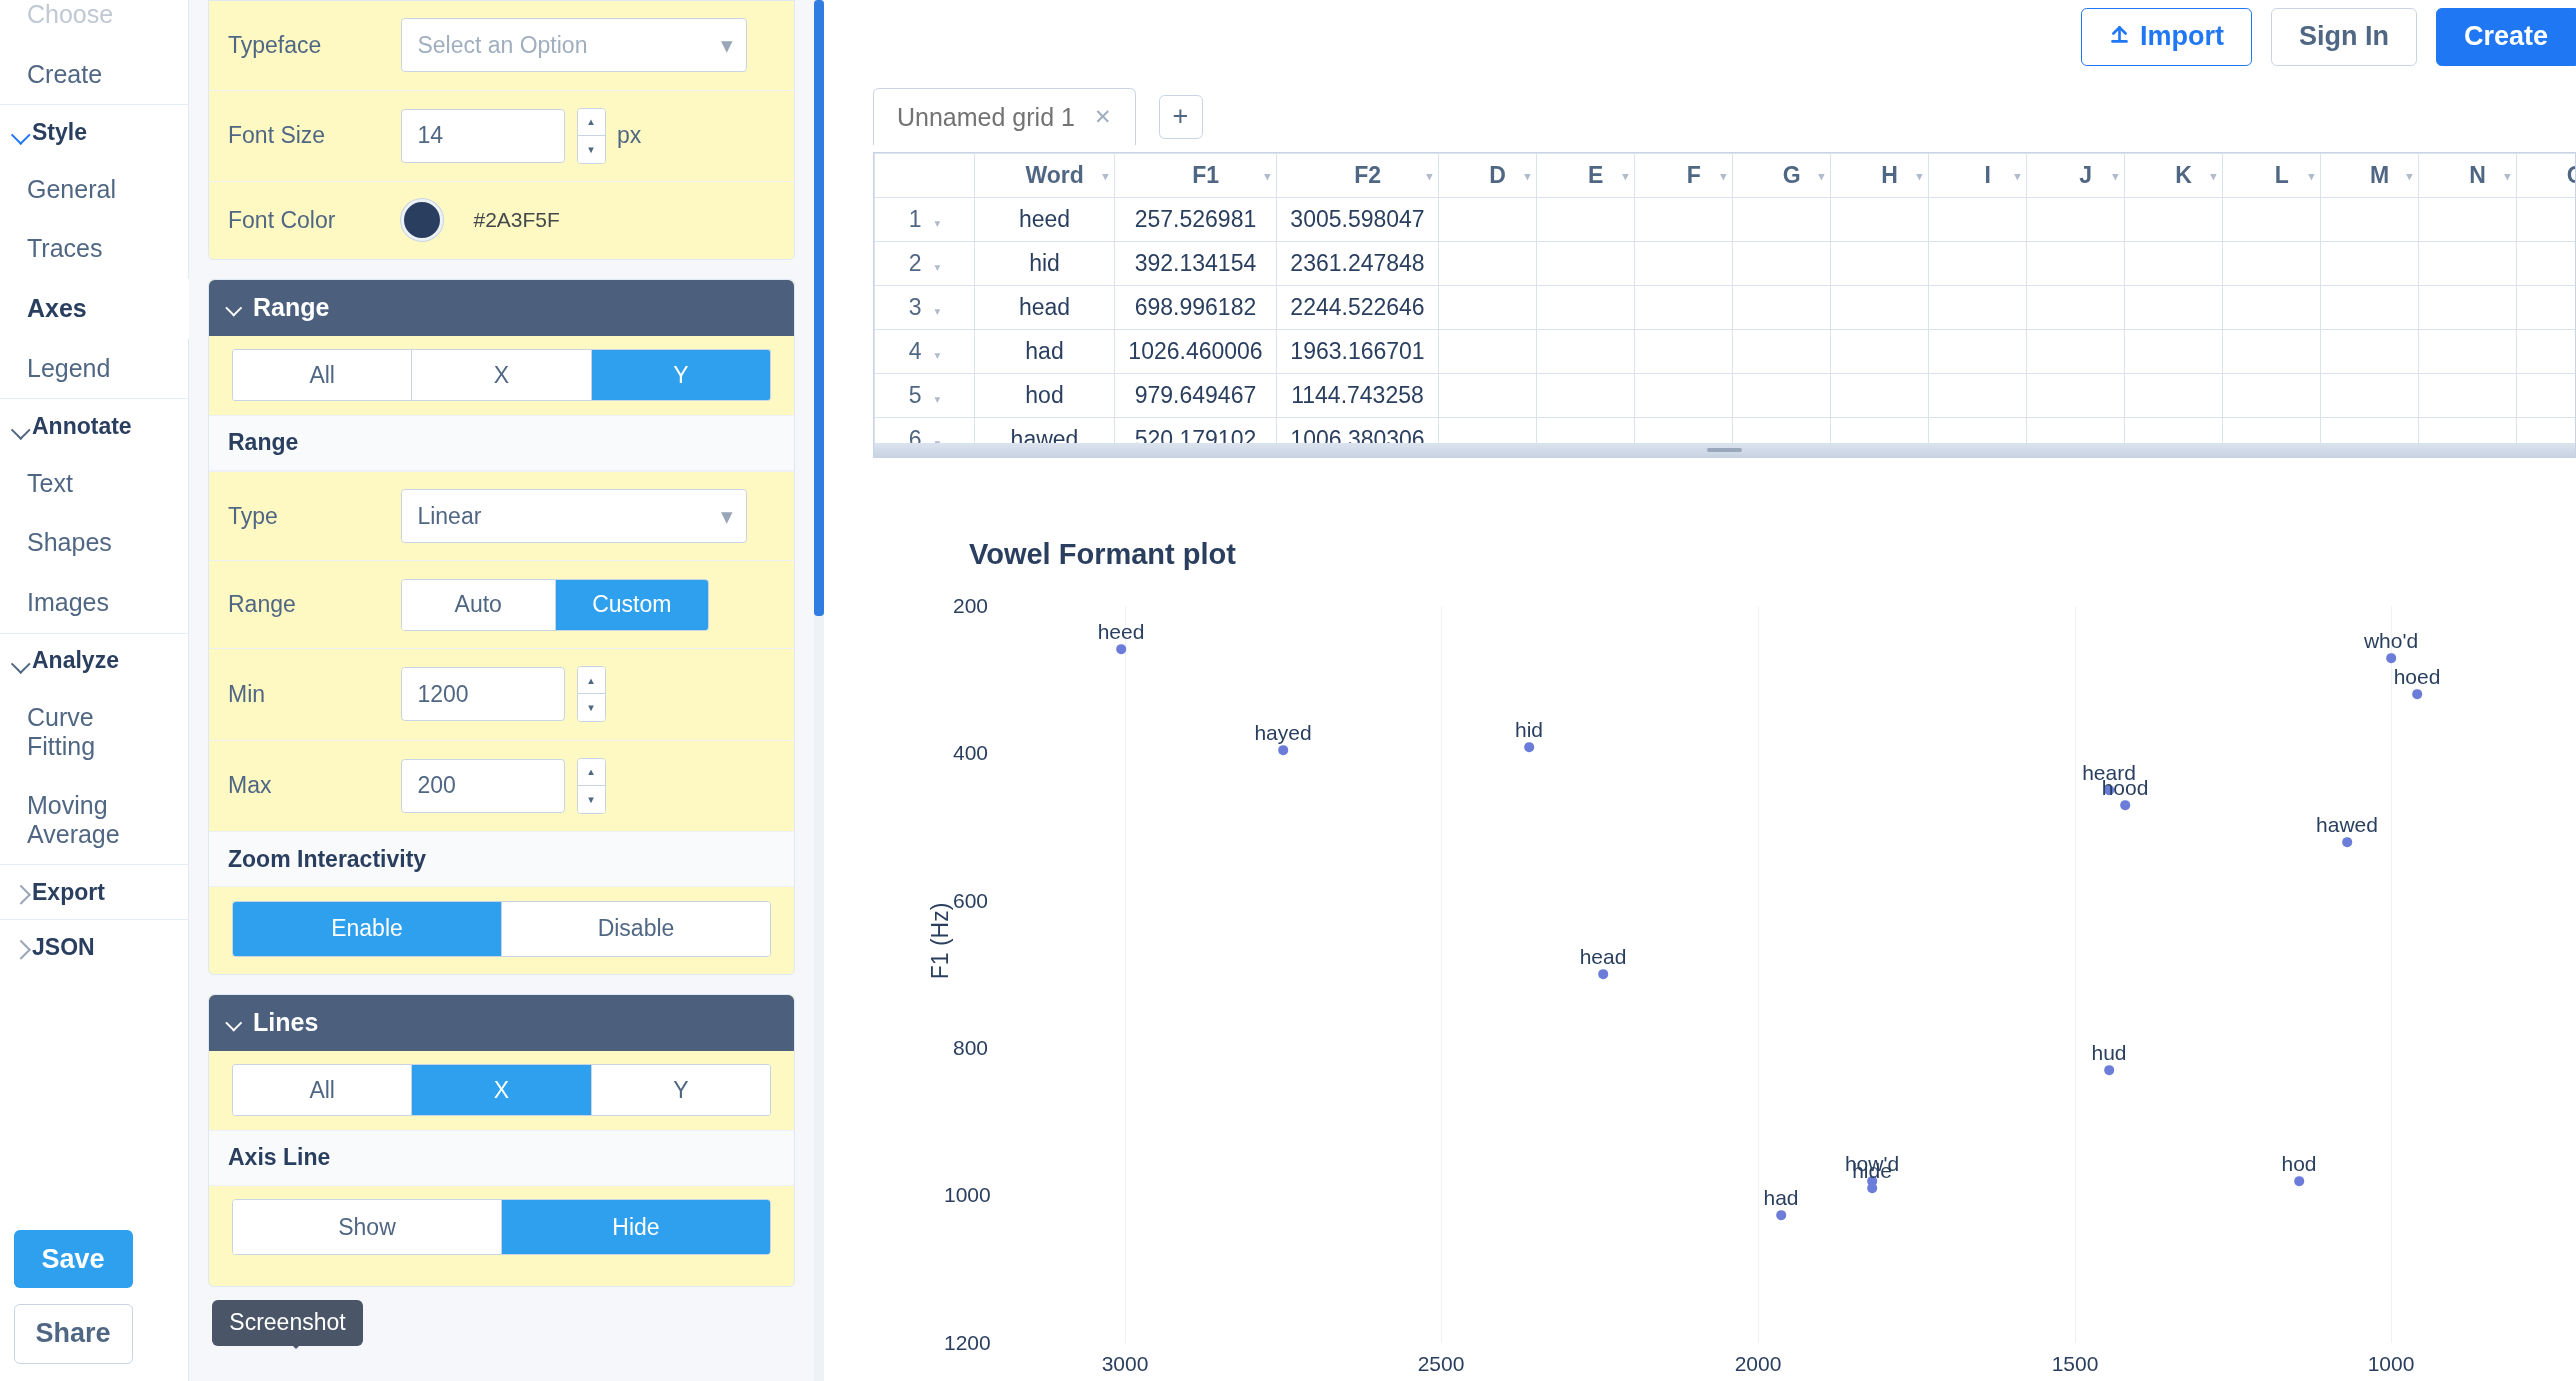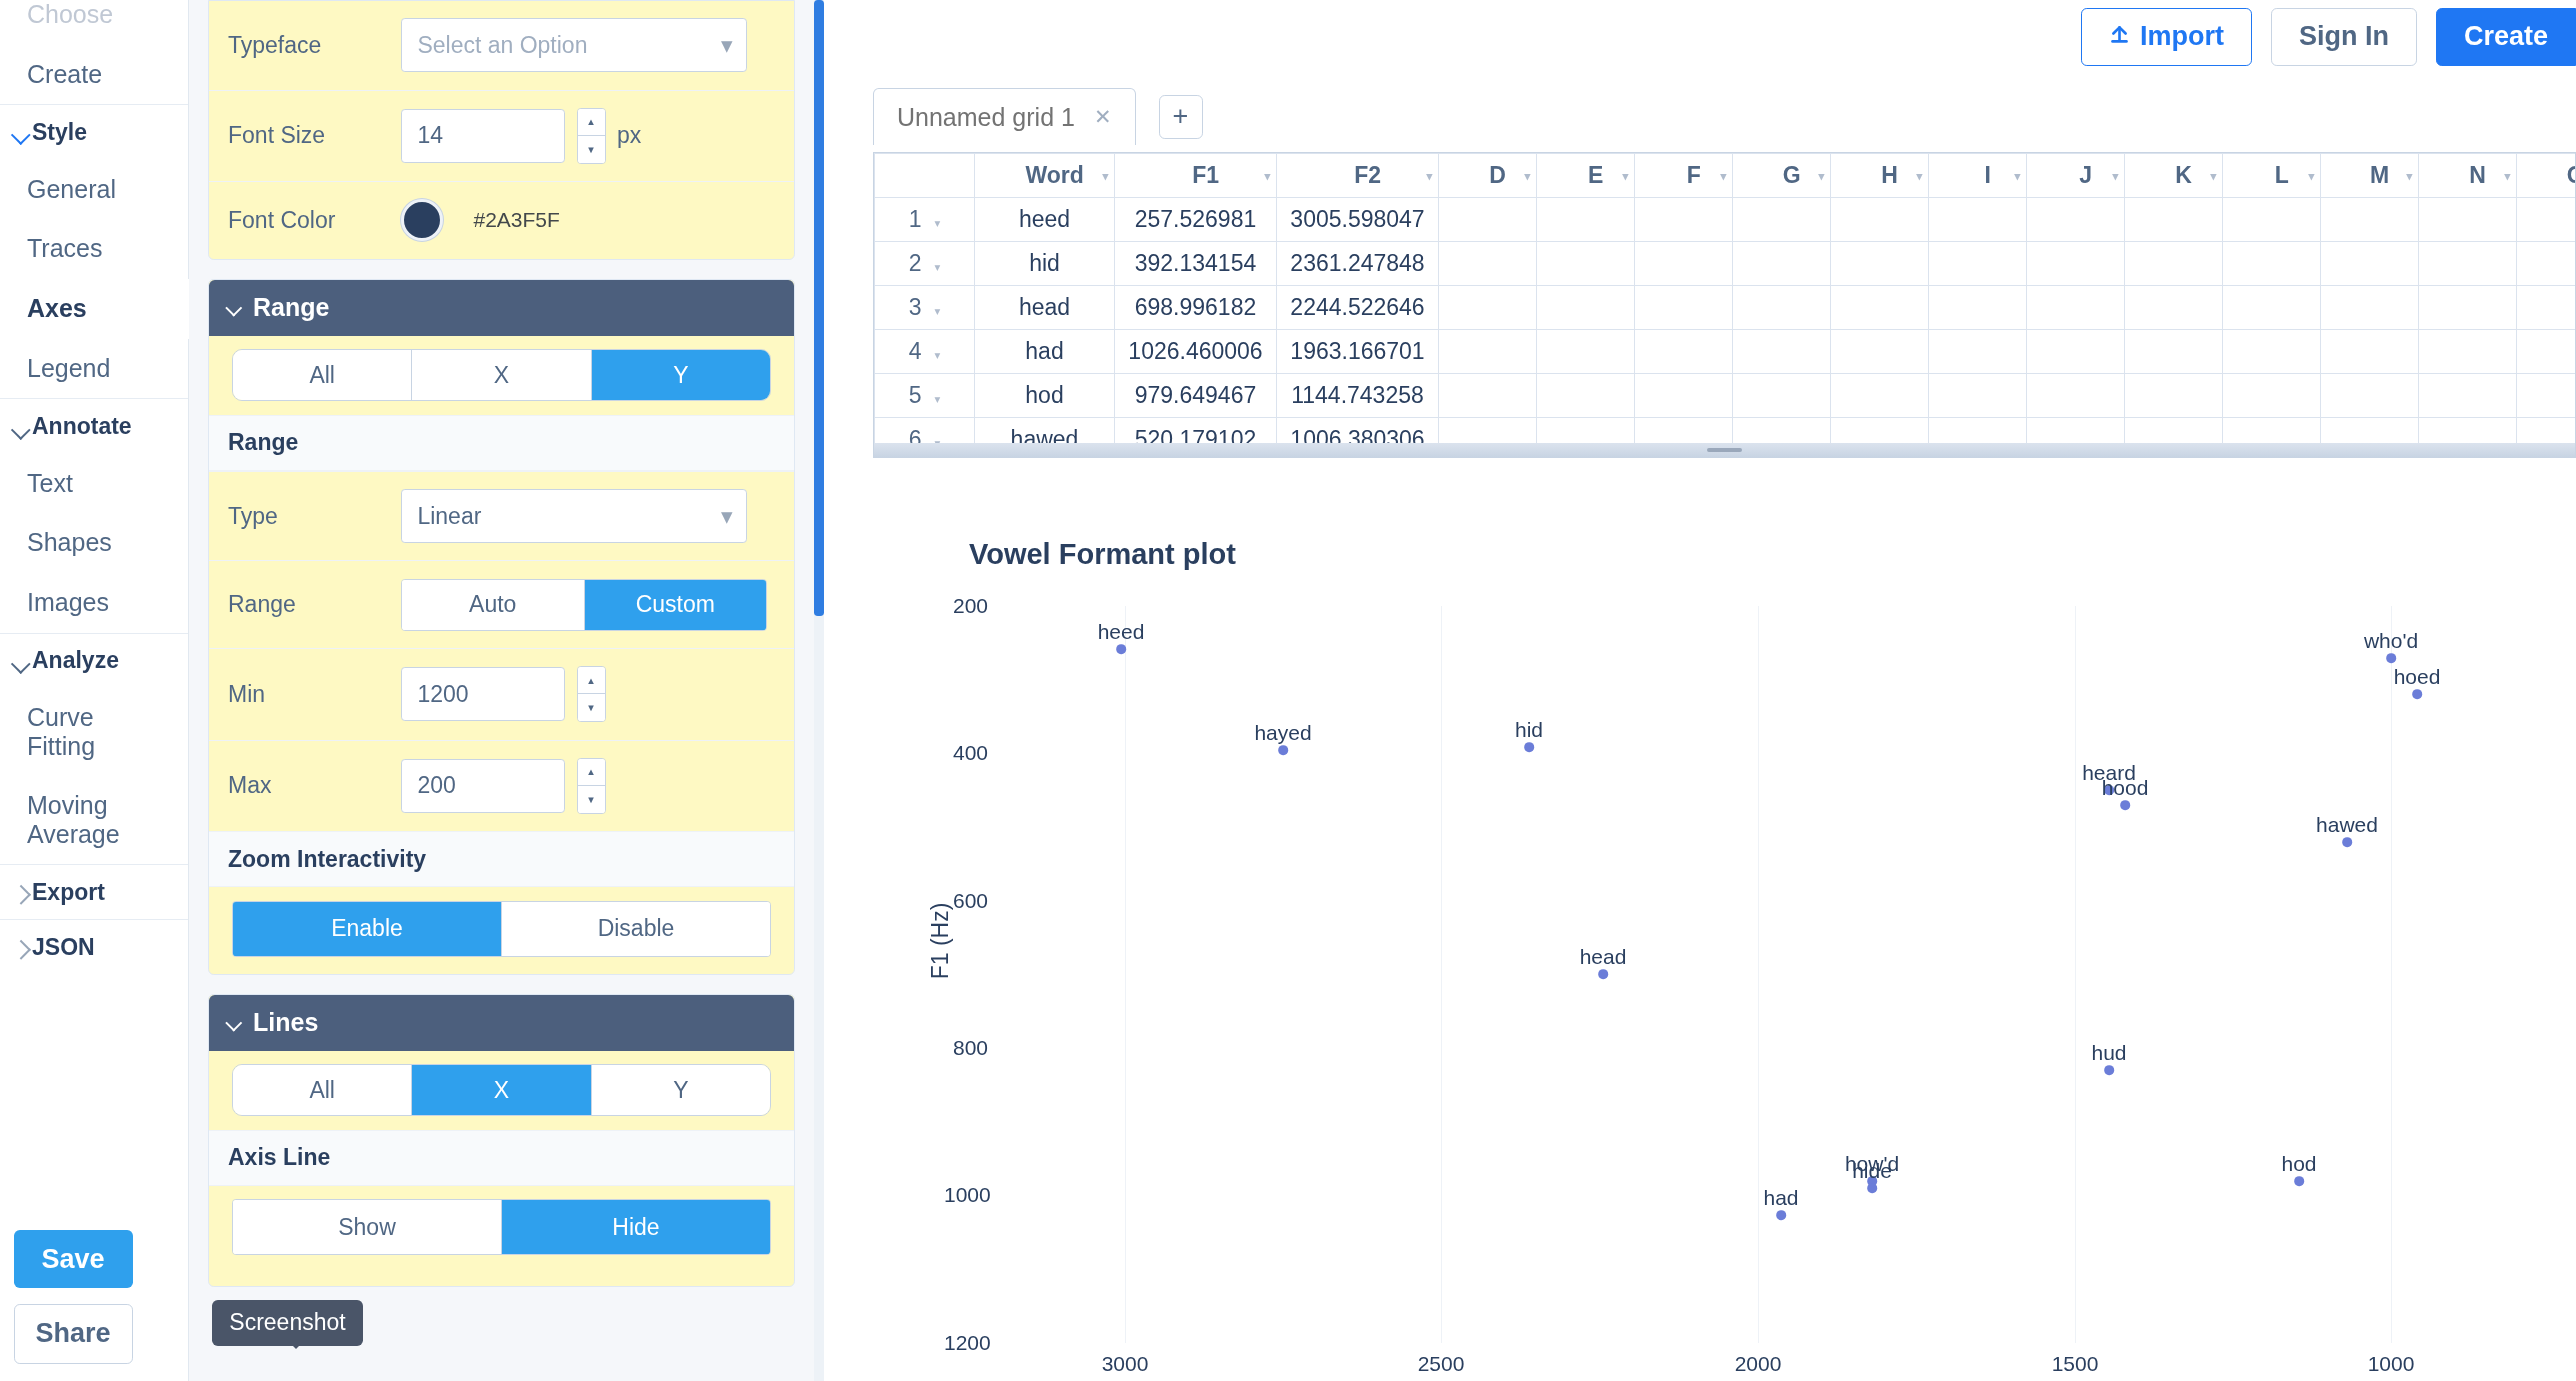"All" .seg3 { border-radius: 10px -> 3px }
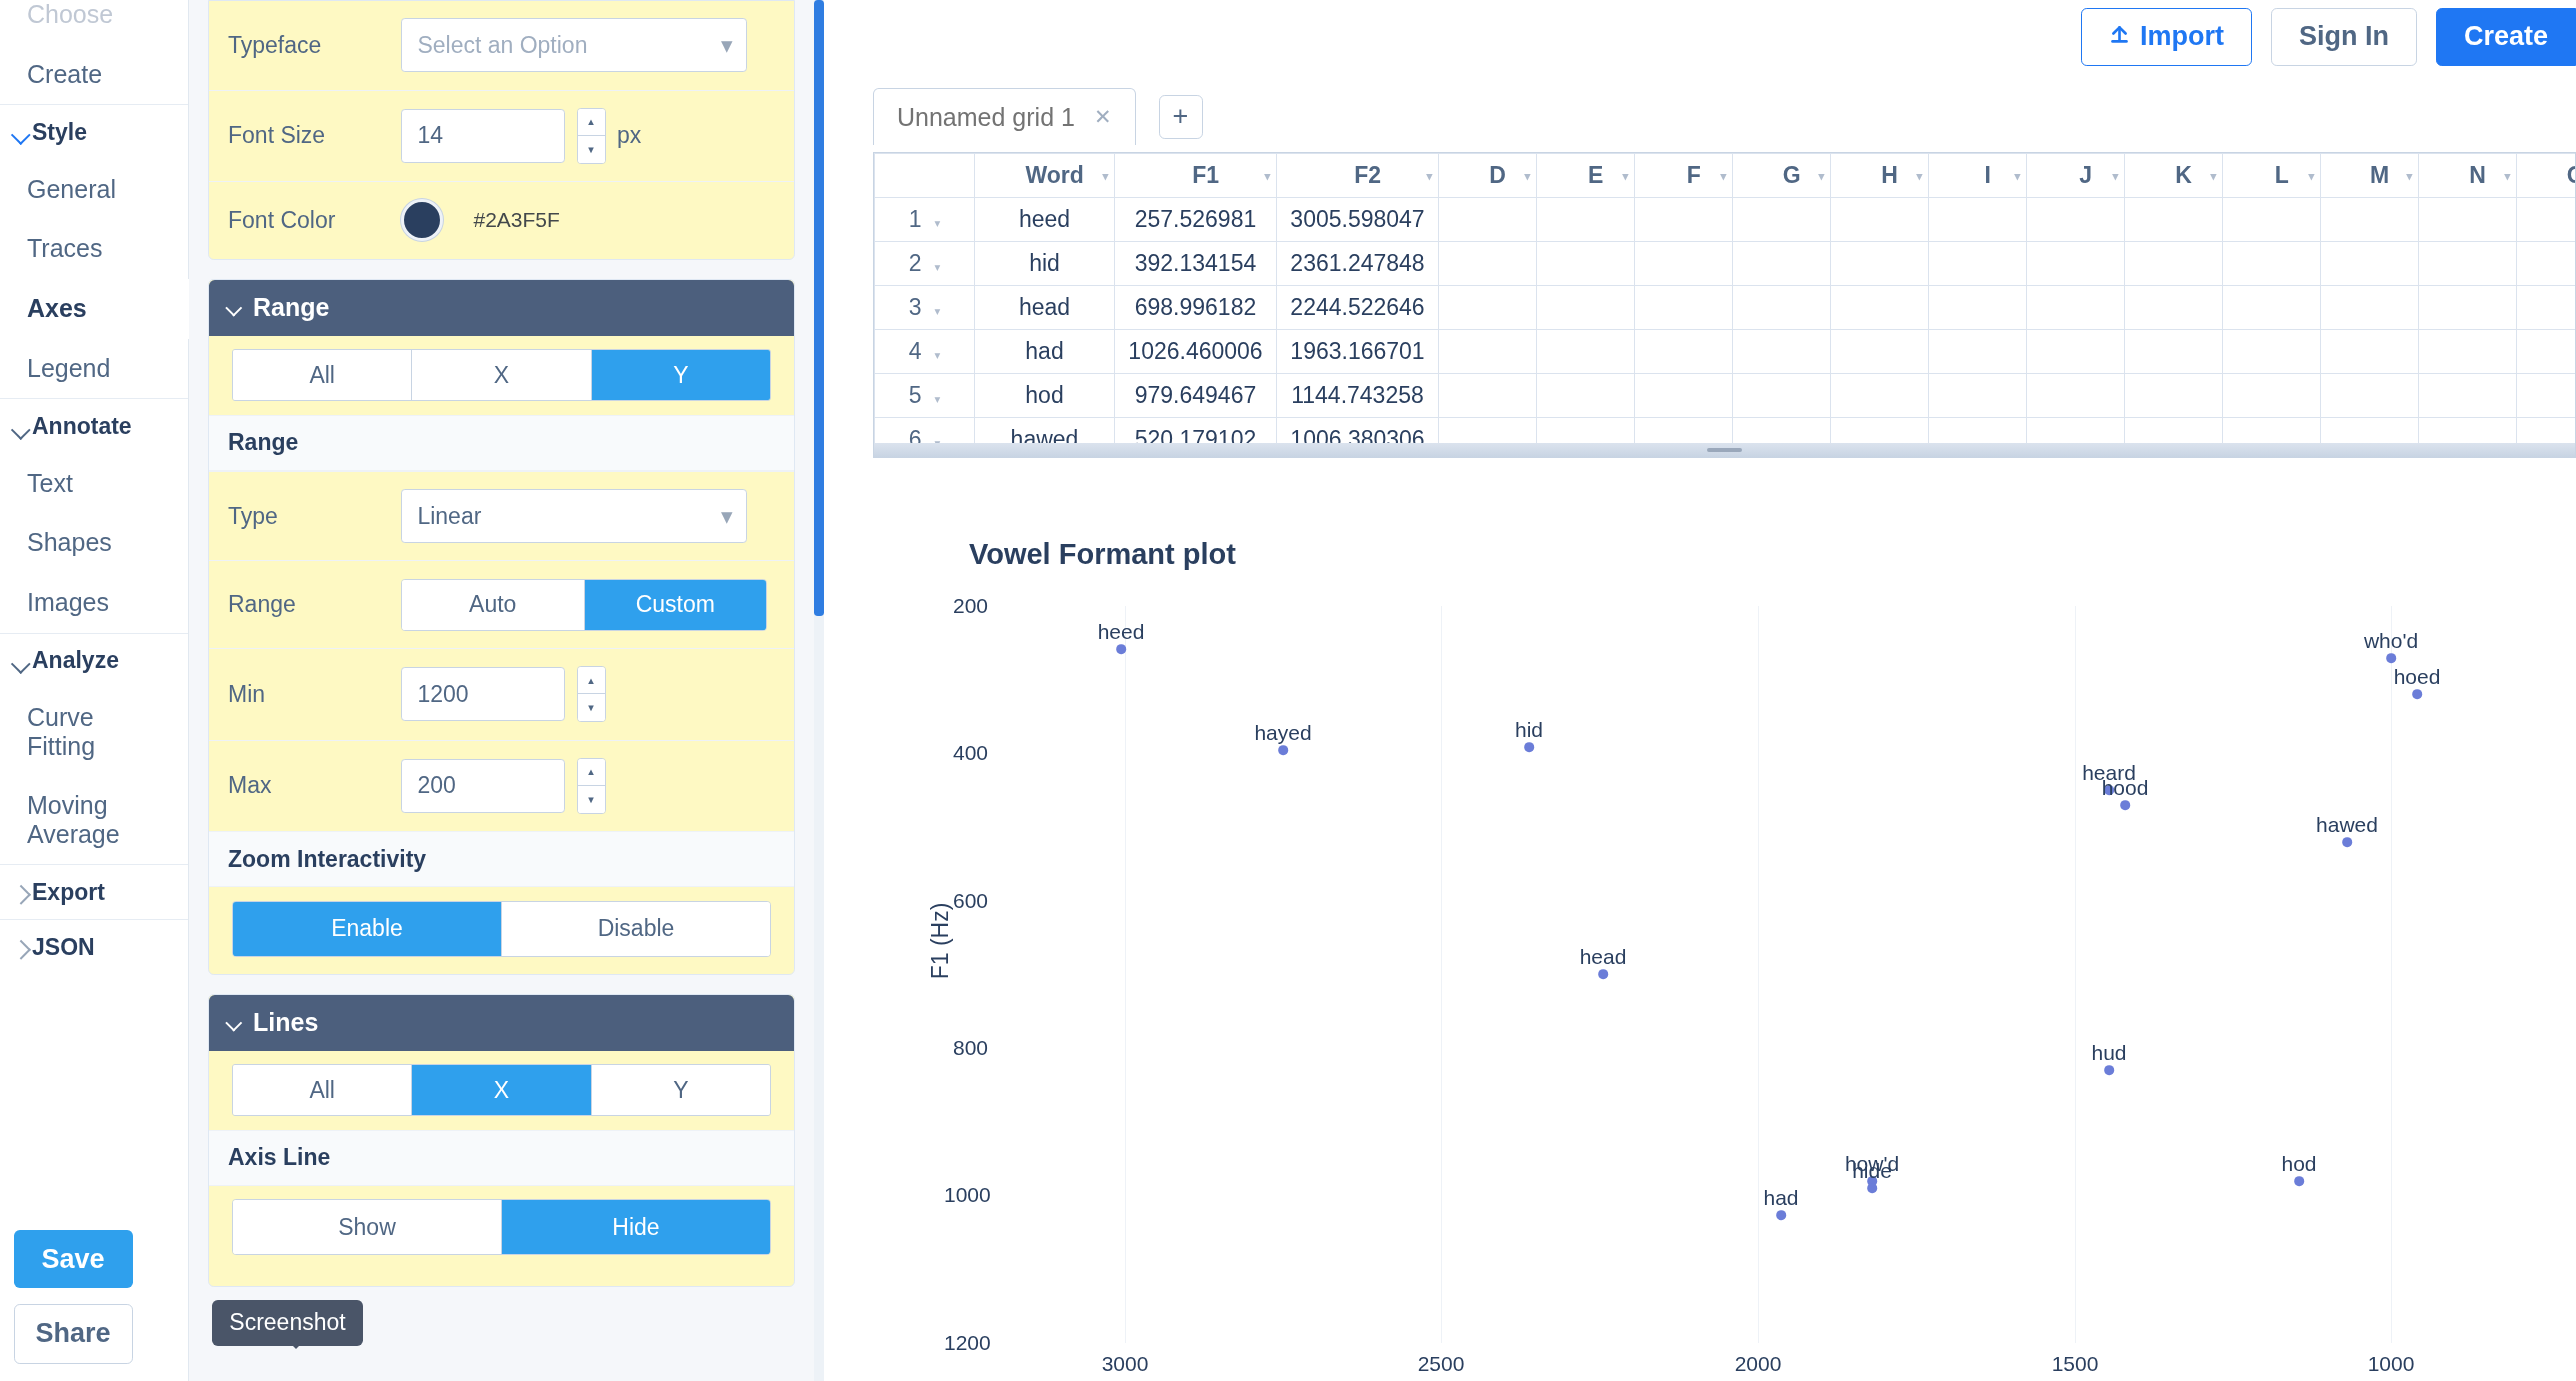"Auto" .seg2 { width: 366px -> 308px }
